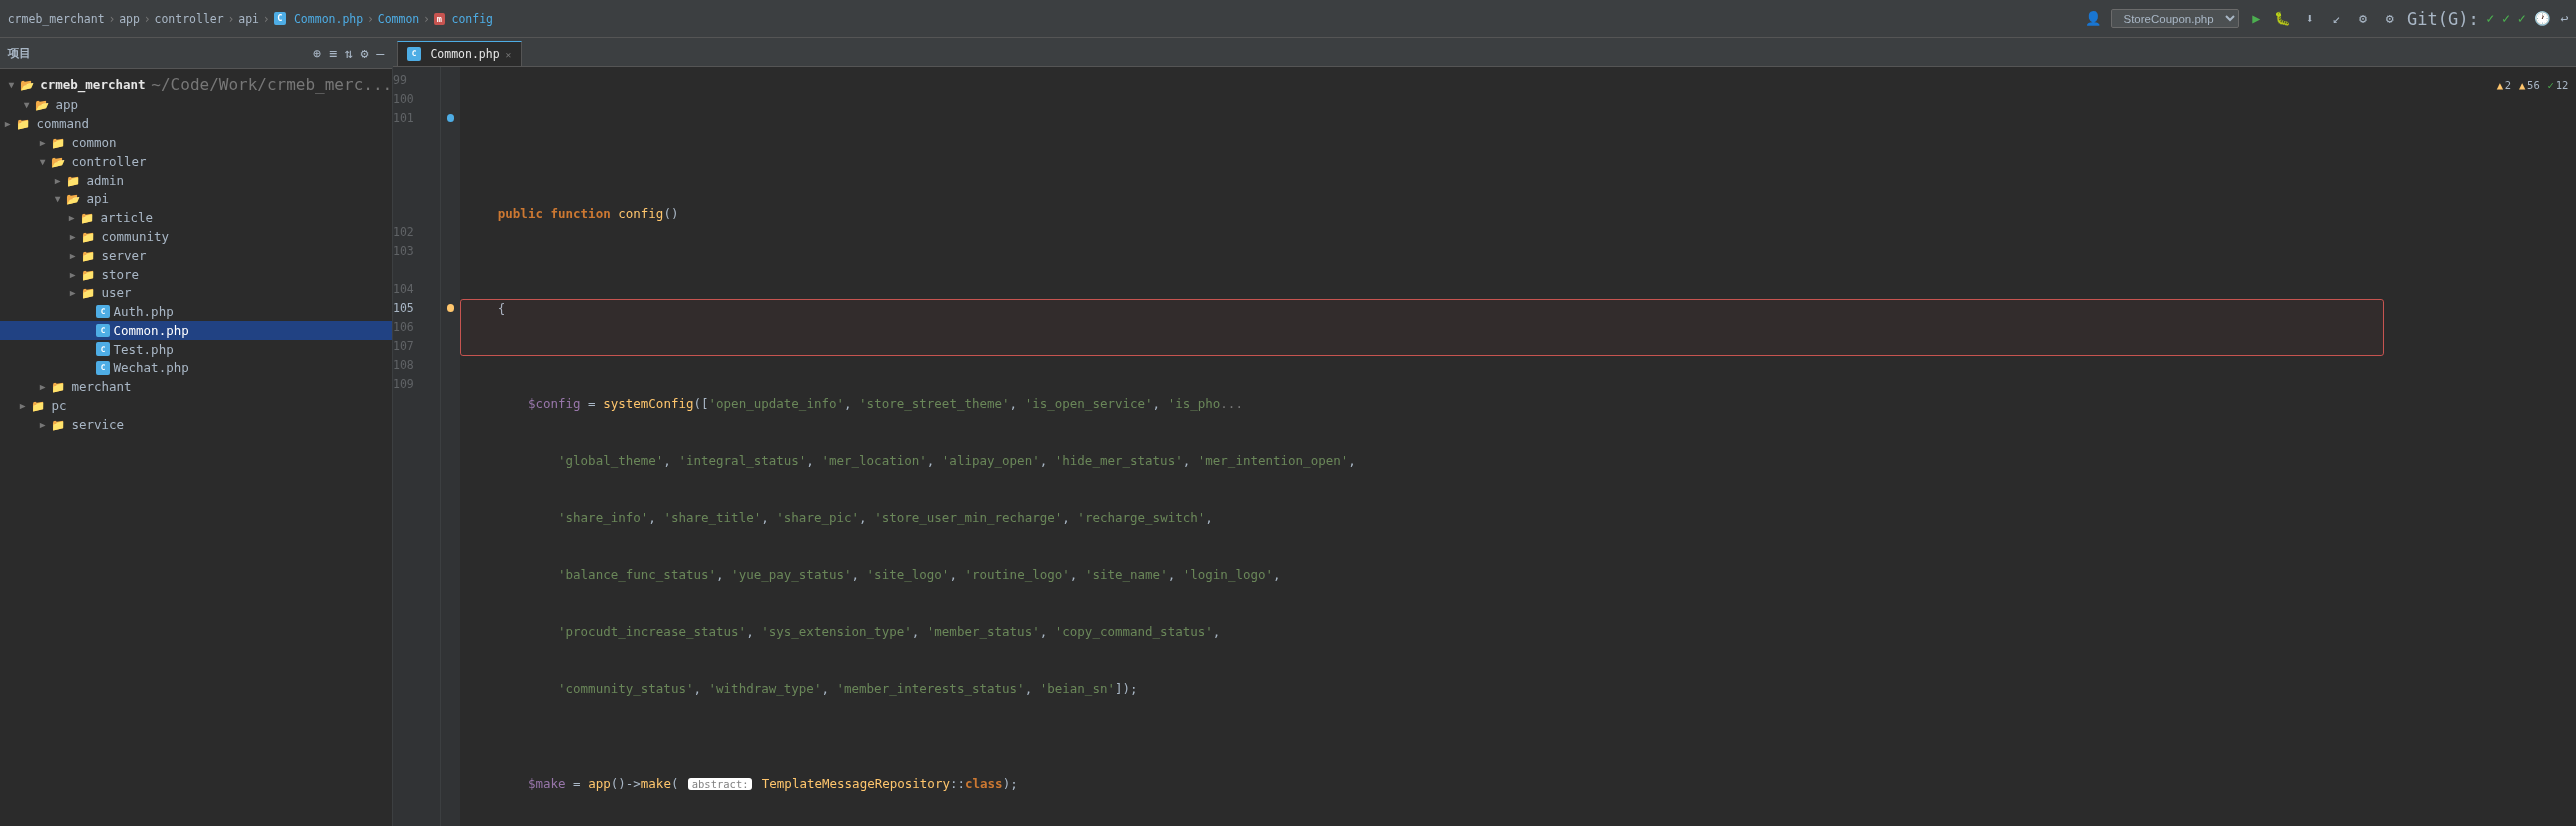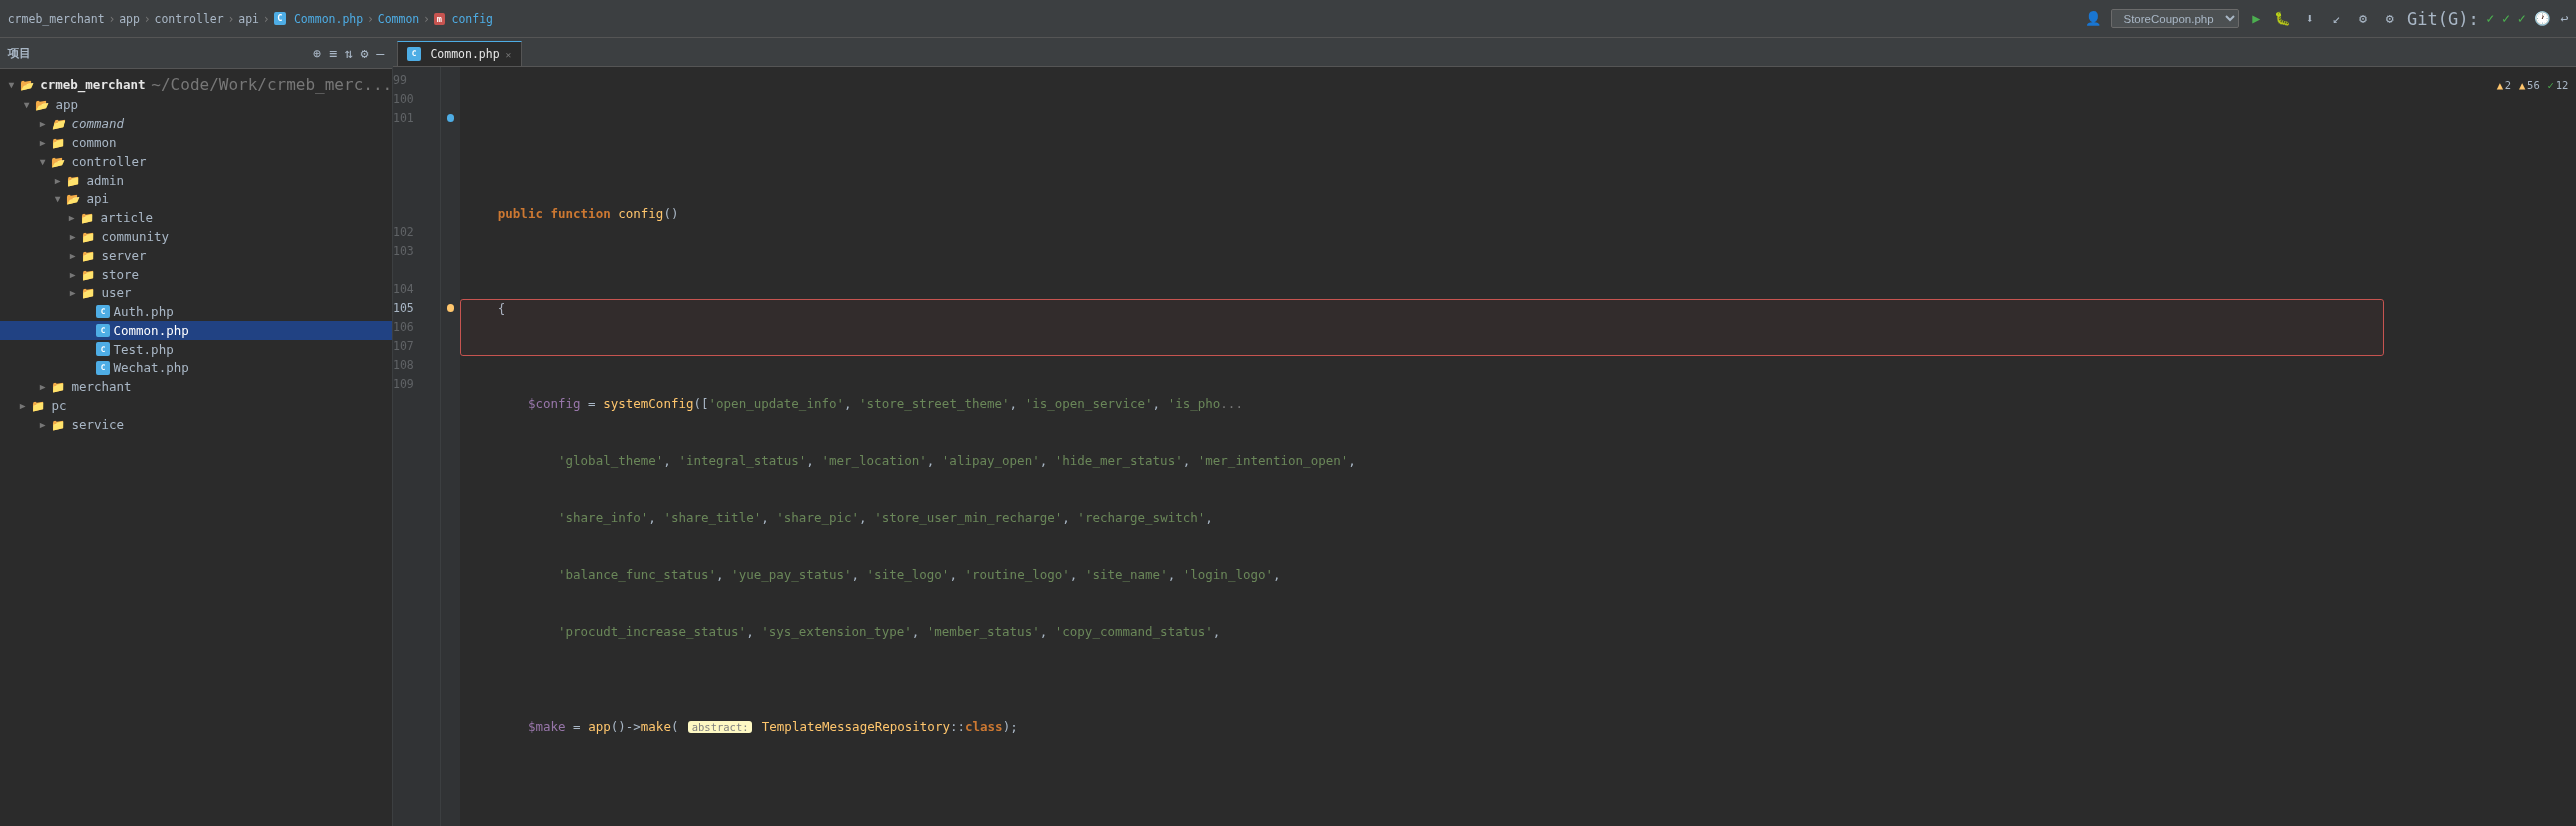"command" div.tree-item { font-style: italic -> none; padding-left: 35px -> none }
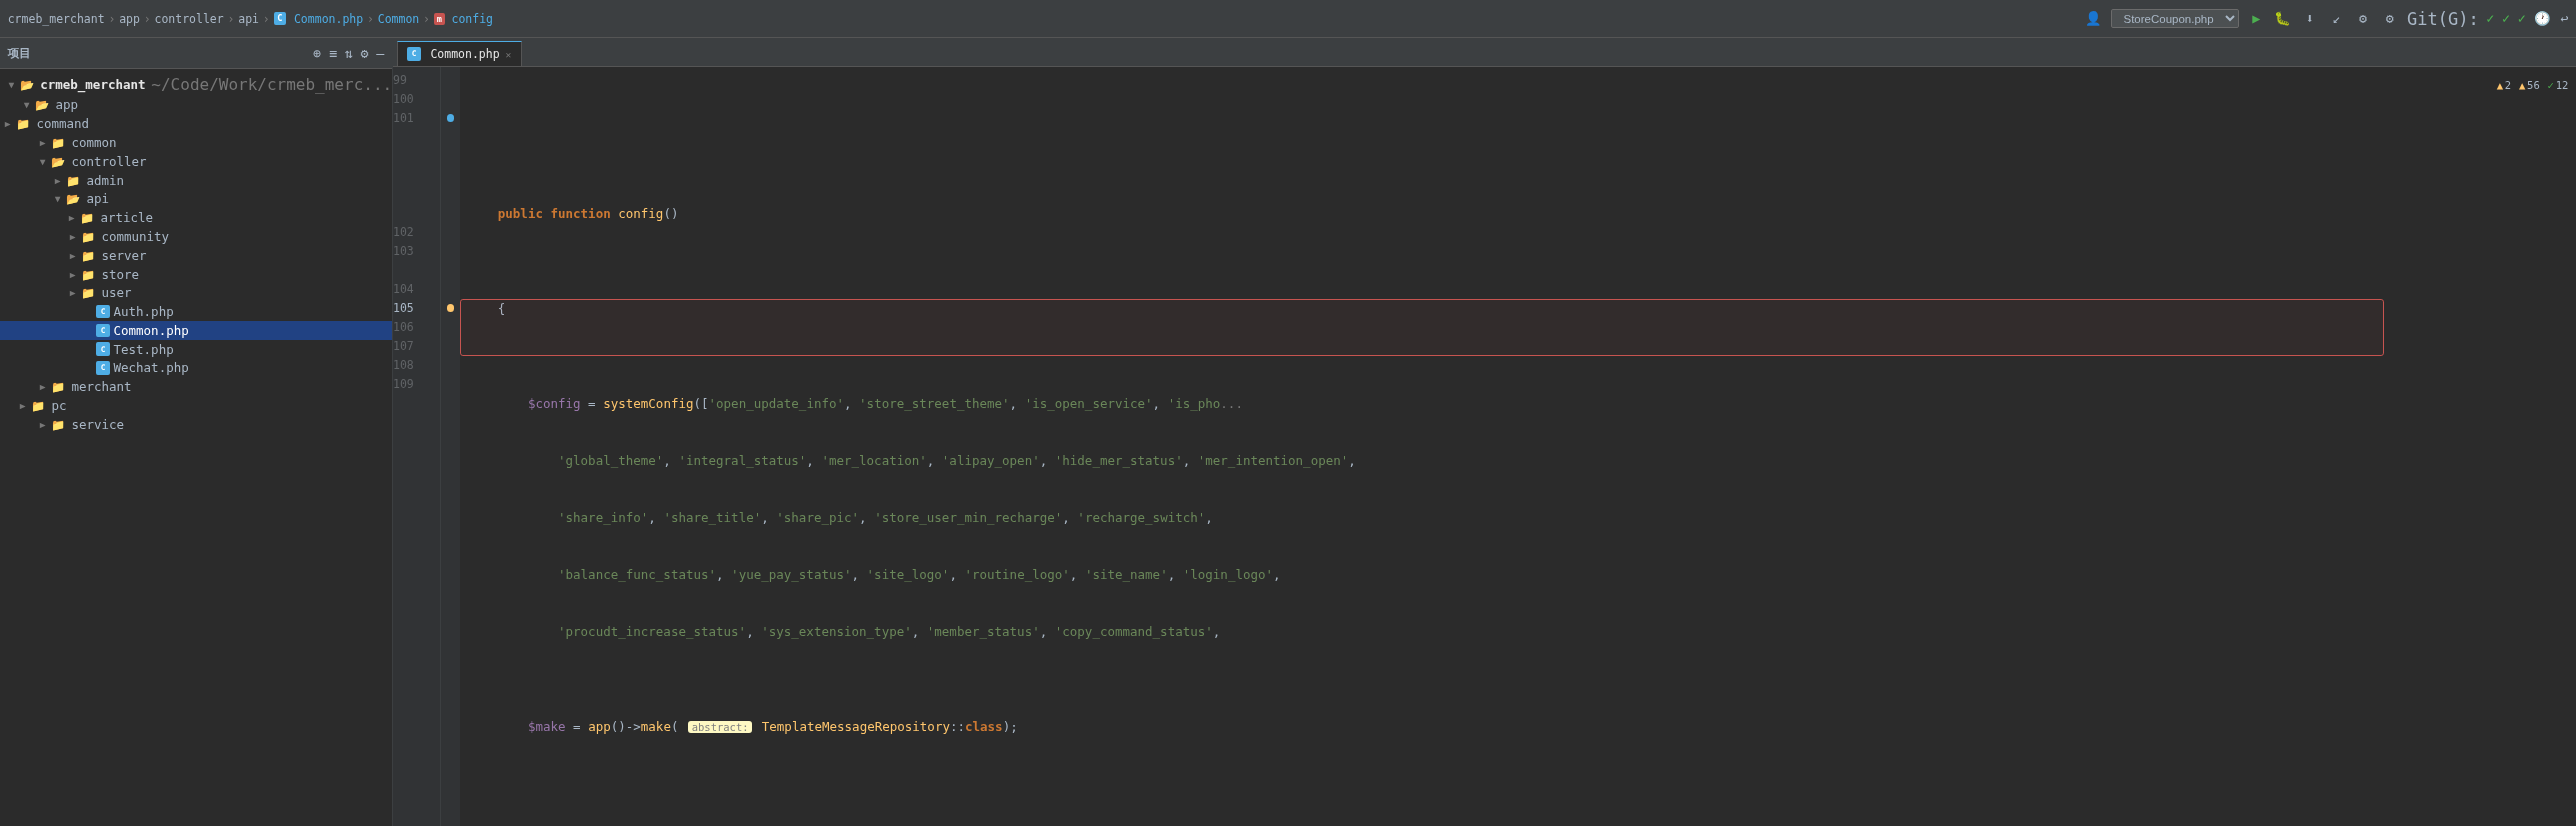"'community_status', 'withdraw_type'," span.code-line { html: none -> <span><span> </span><span>'community_status'</span><span>, </span><span>'withdraw_type'</span><span>, </span><span>'member_interests_status'</span><span>, </span><span>'beian_sn'</span><span>]);</span></span> }
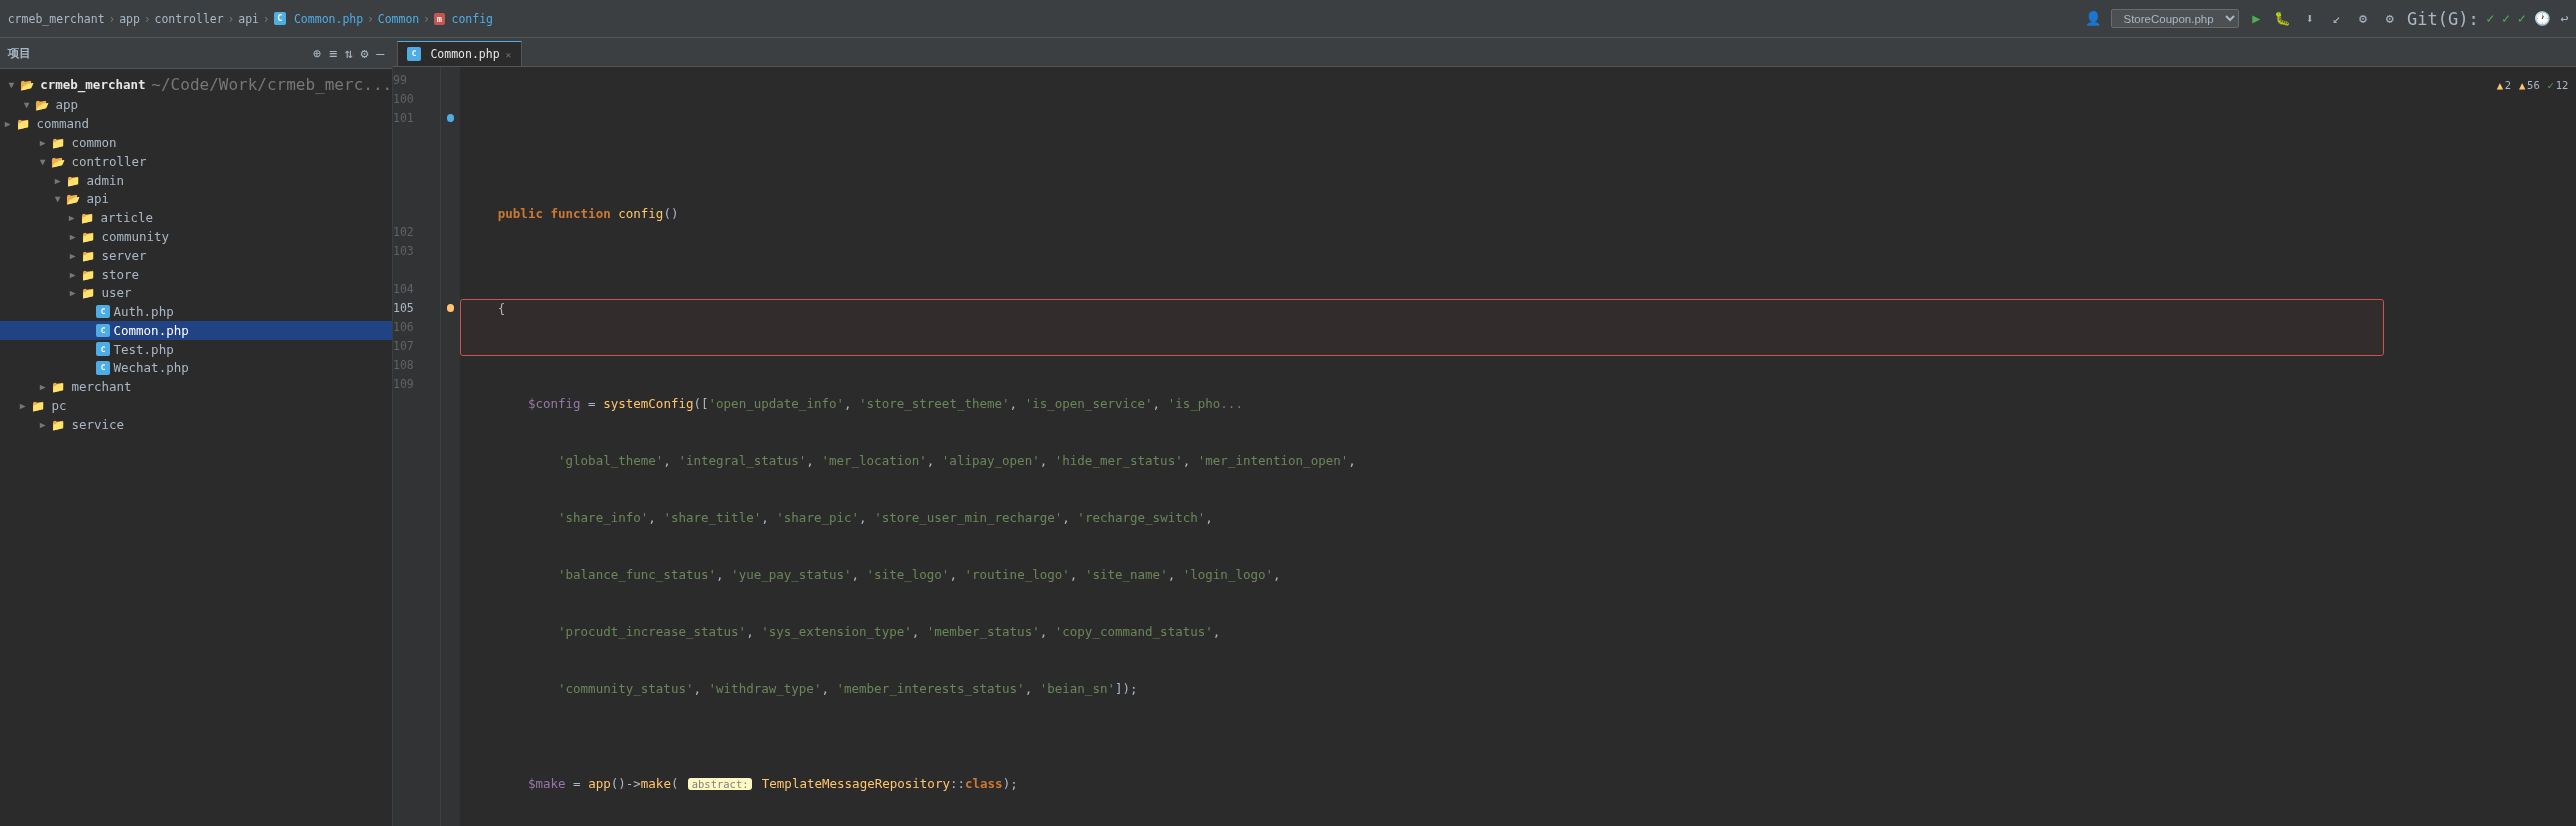"abstract:" .hint-label { background: #fef9c3 -> #ffffff }
